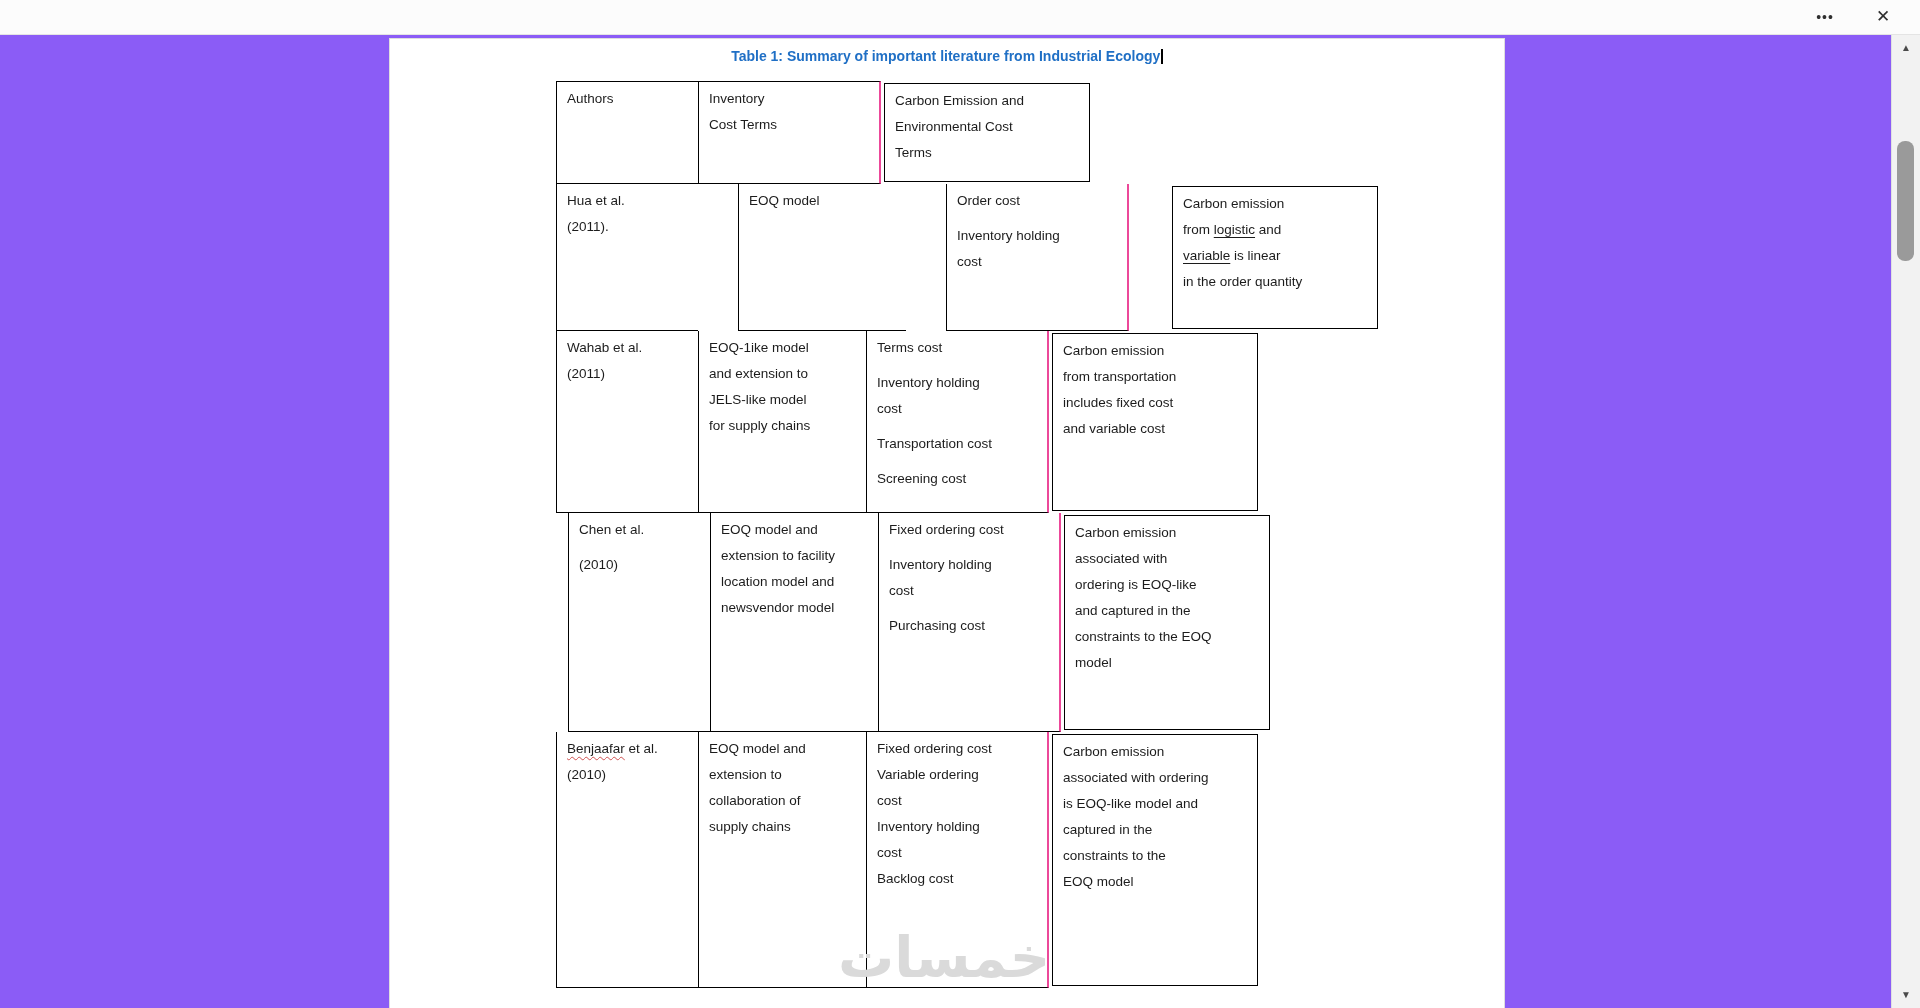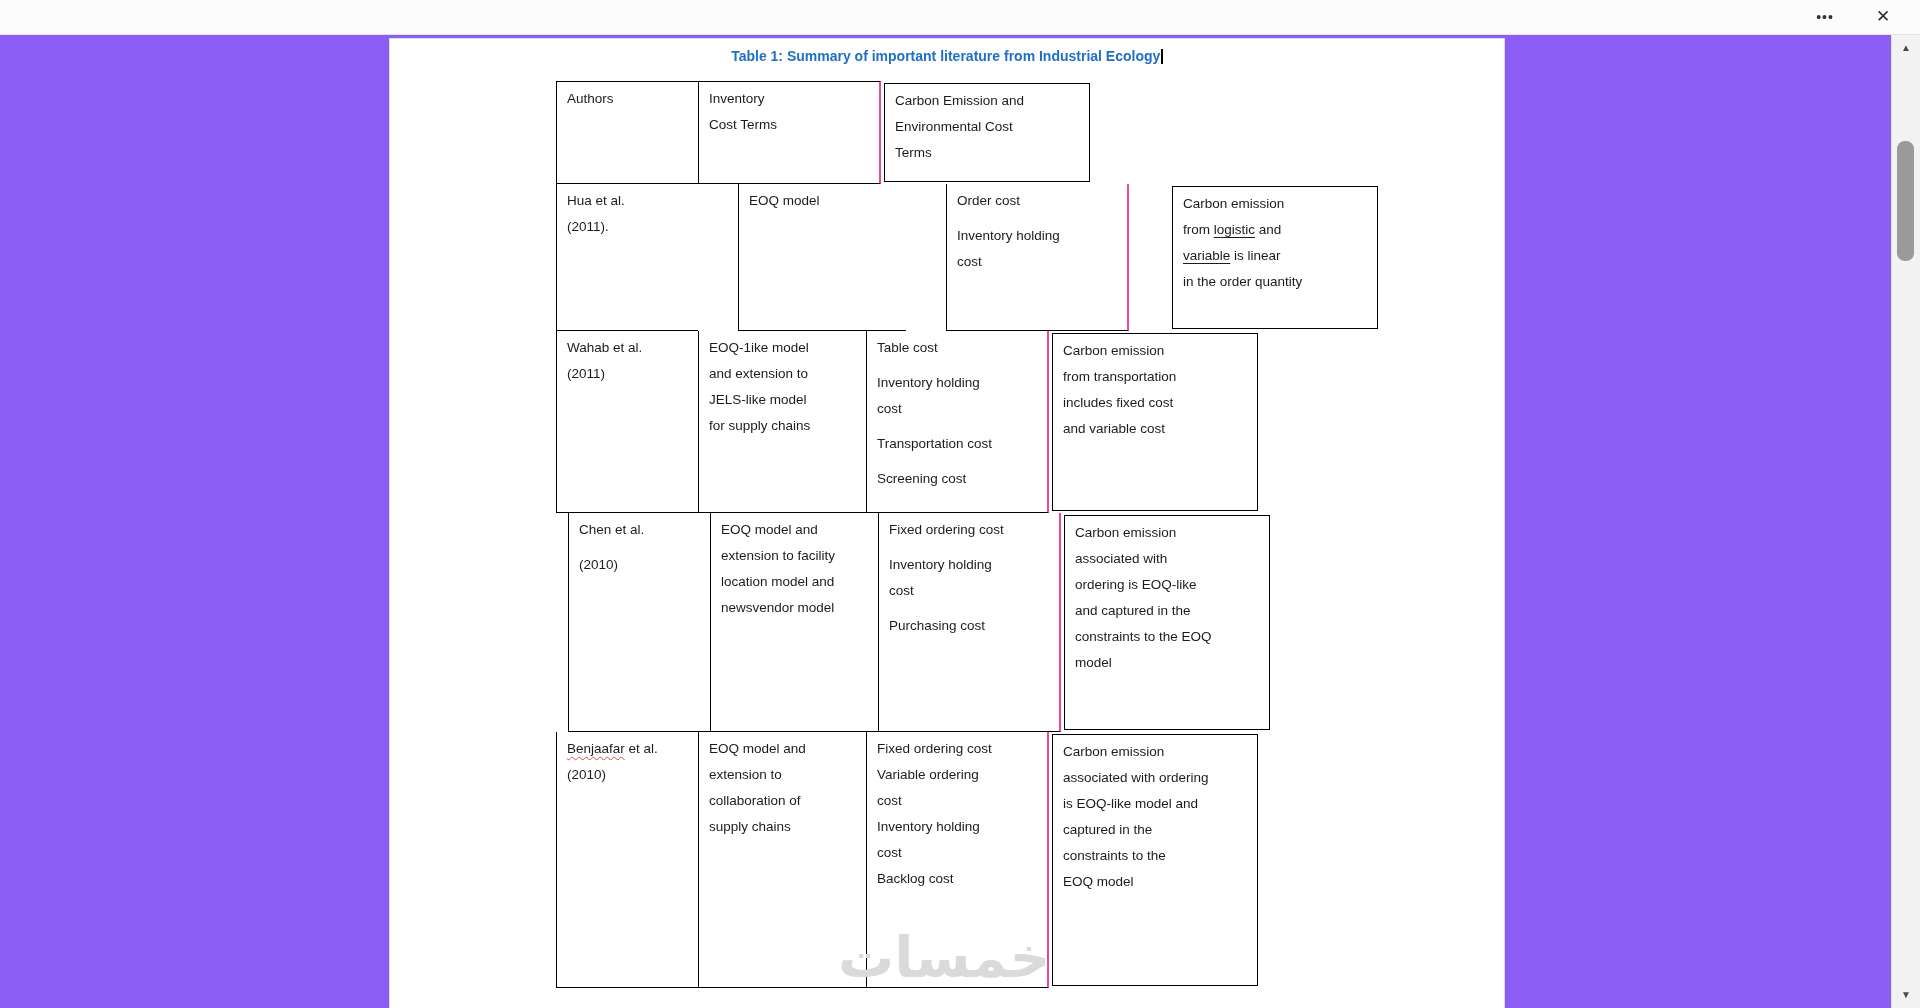"Table cost" p.para { text: Table -> Terms }
